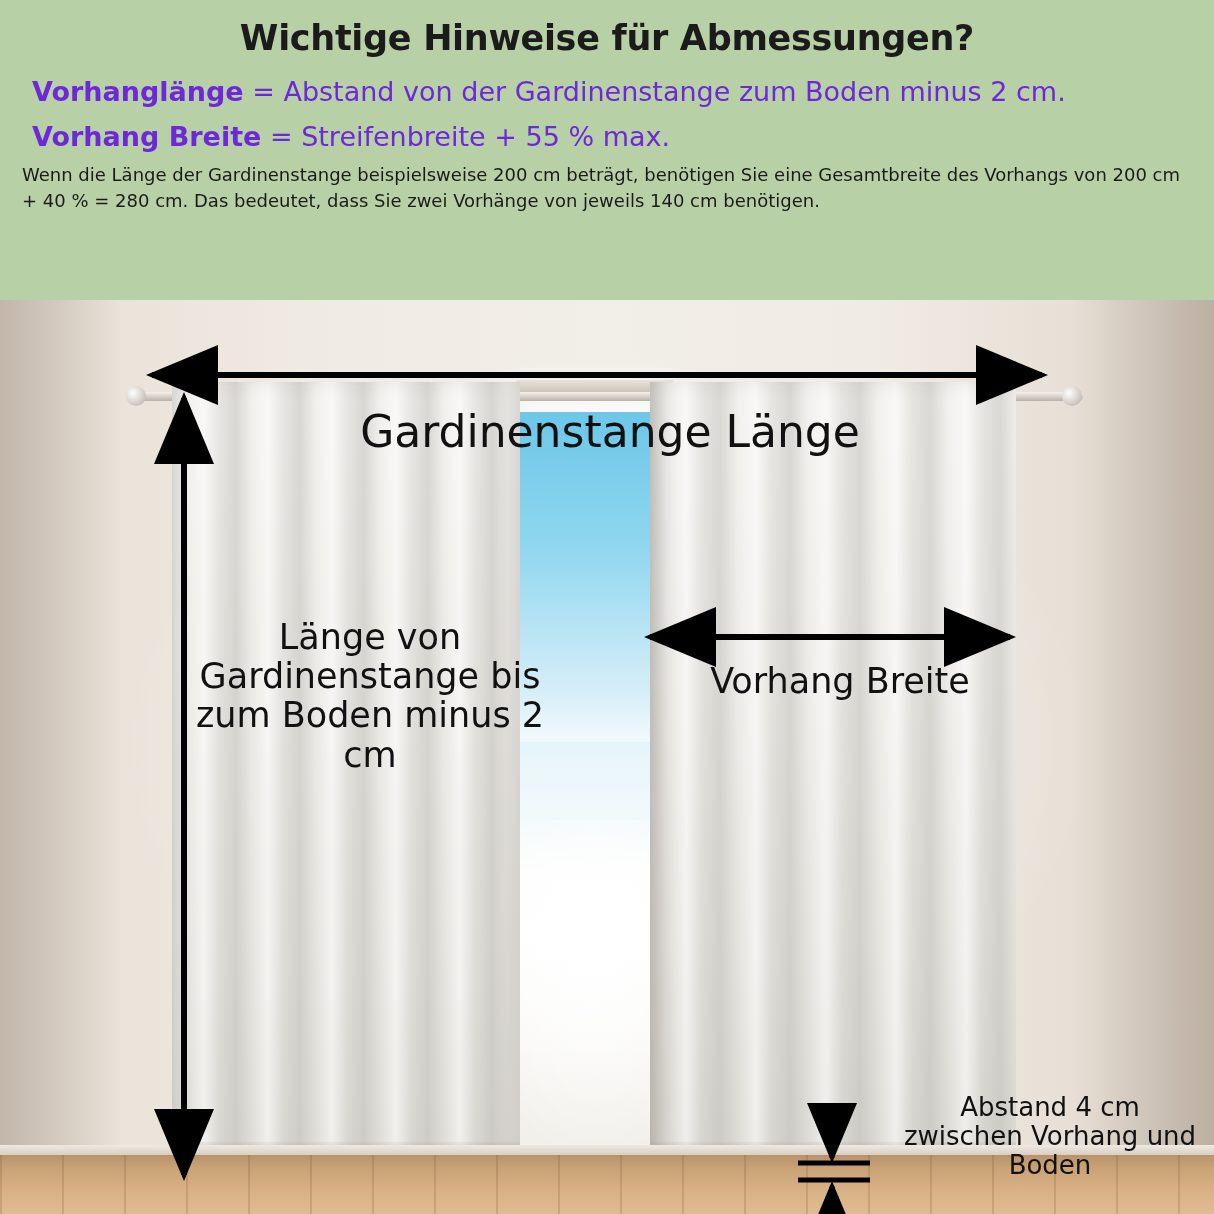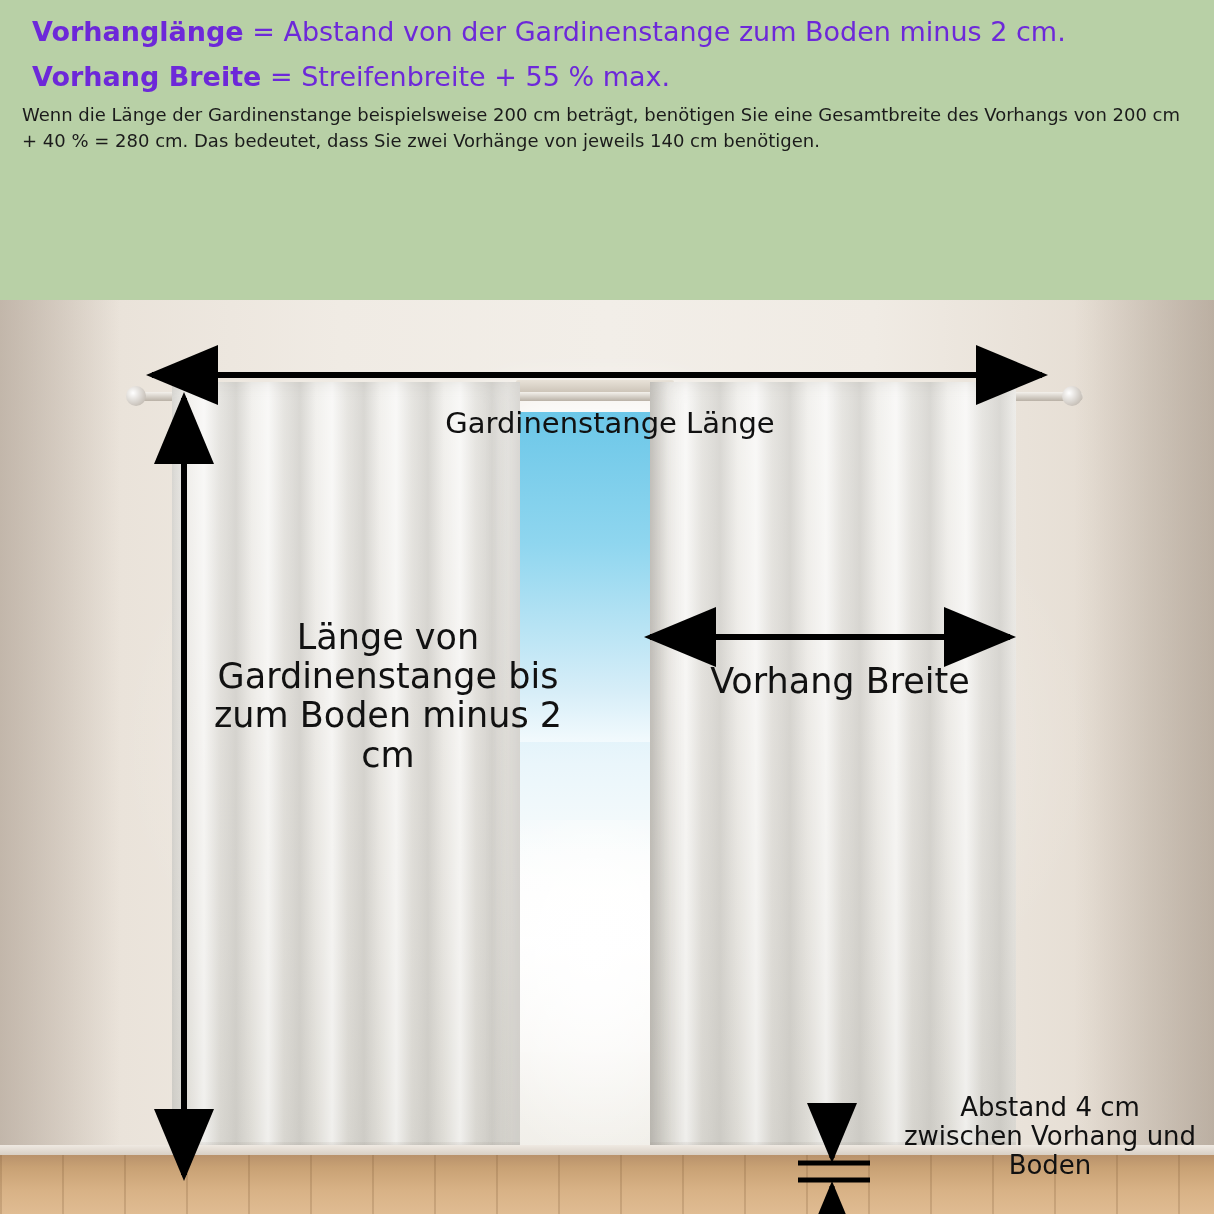"Wichtige Hinweise für Abmessungen?" div.info-title { html: none -> <div>Wichtige Hinweise für Abmessungen?</div> }
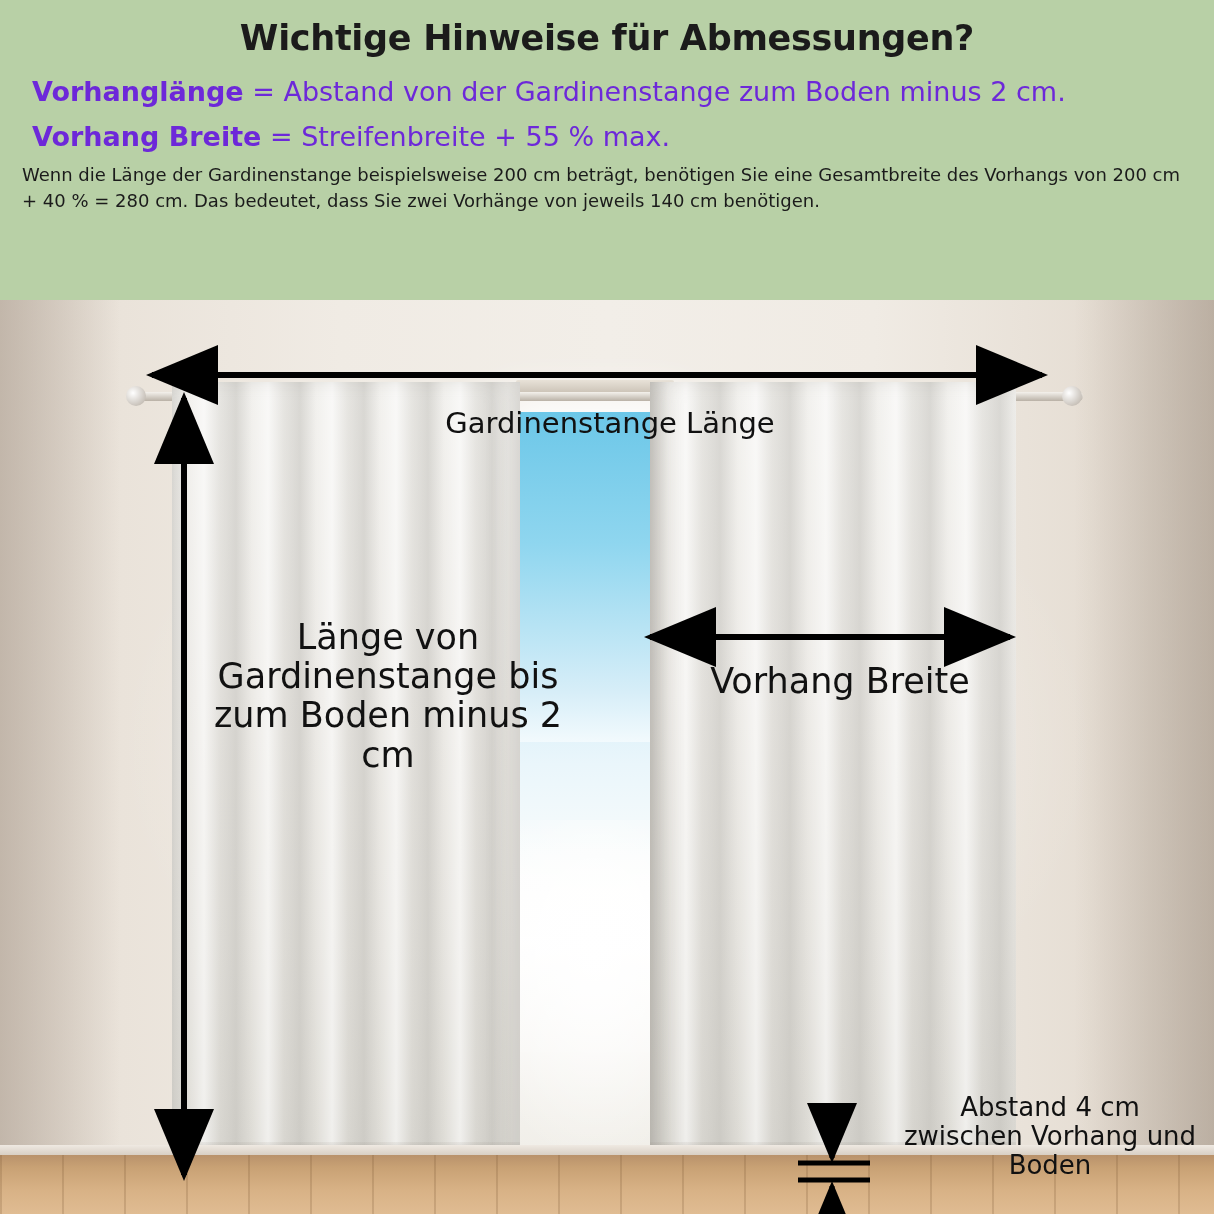"Gardinenstange Länge" .lbl-rod { font-size: 29px -> 44px }
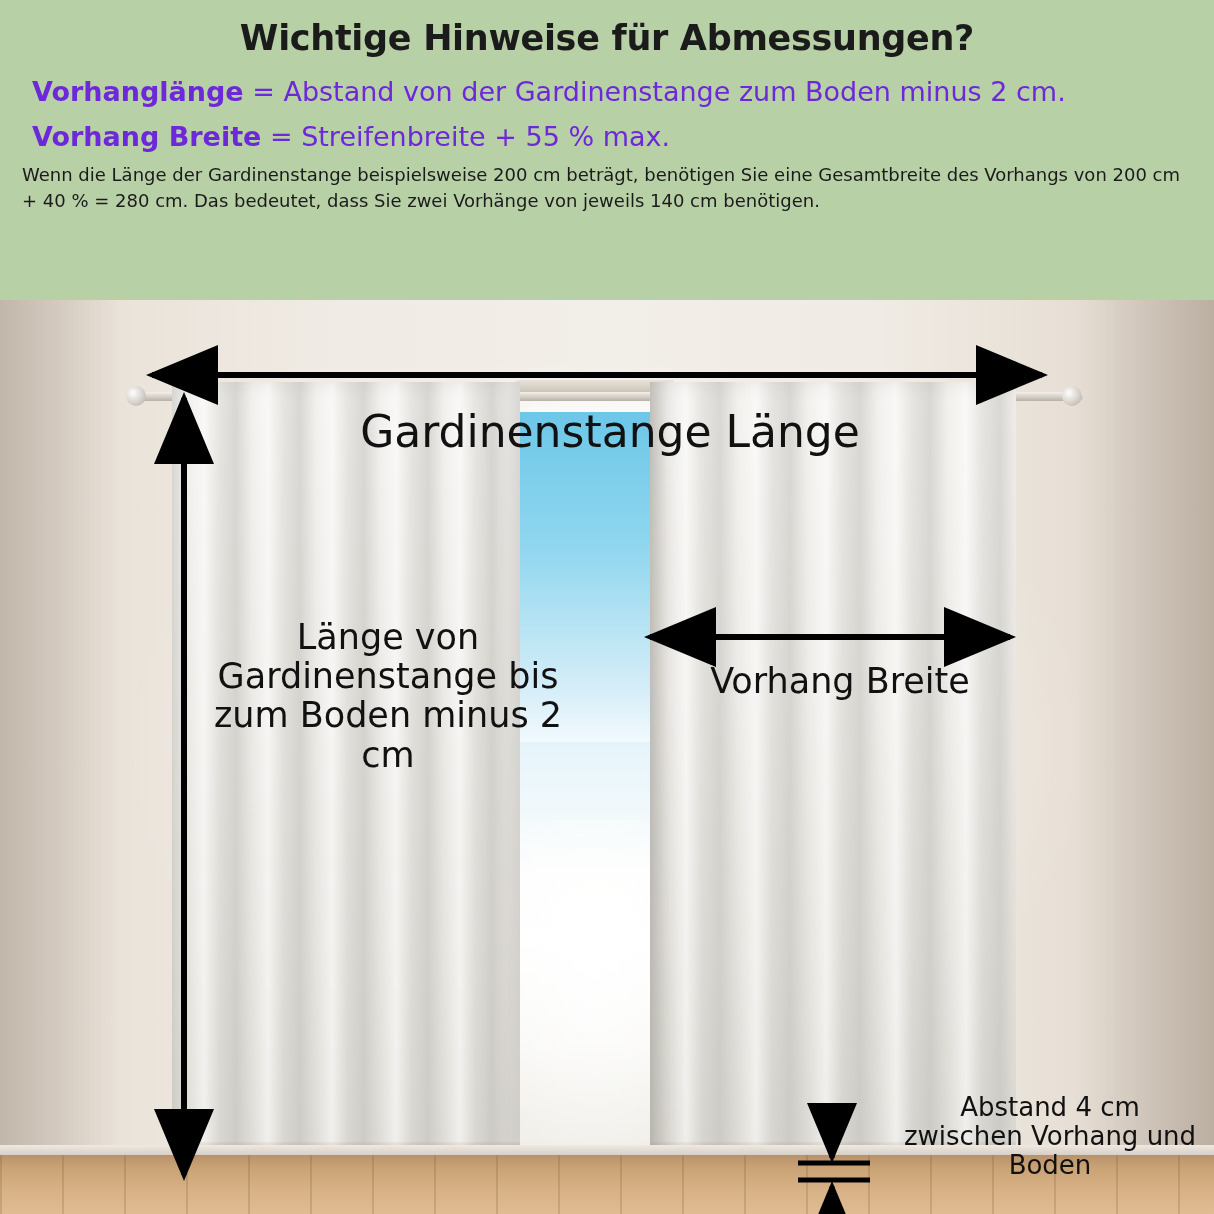"Länge von Gardinenstange bis zum" .lbl-height { left: 203px -> 185px }
